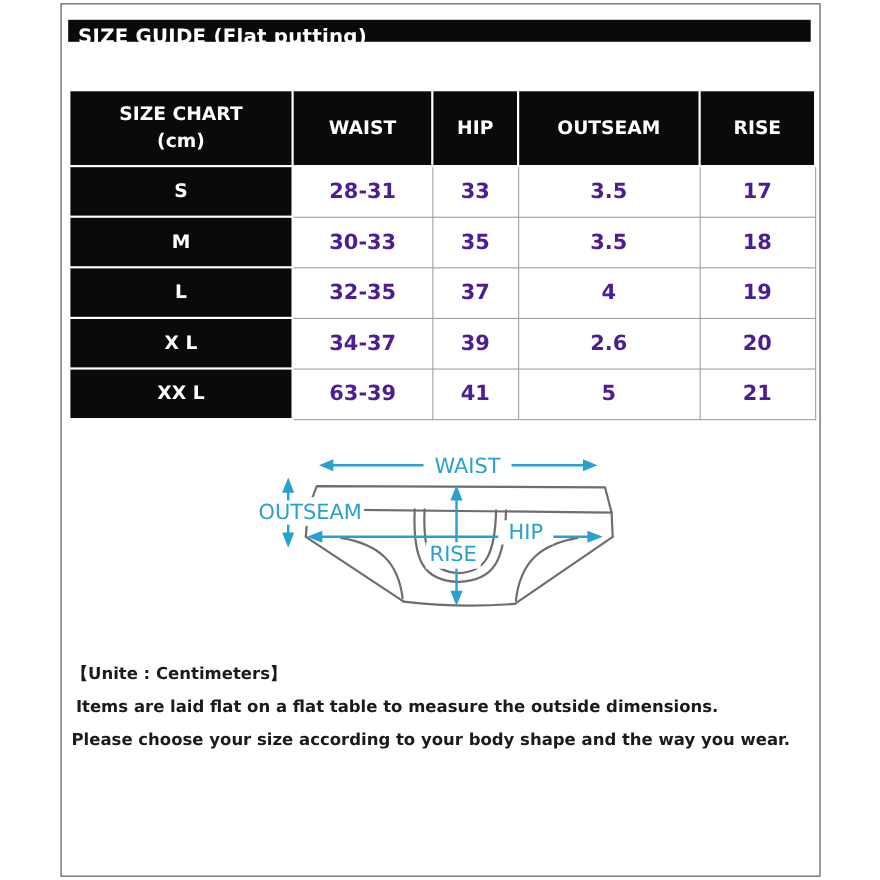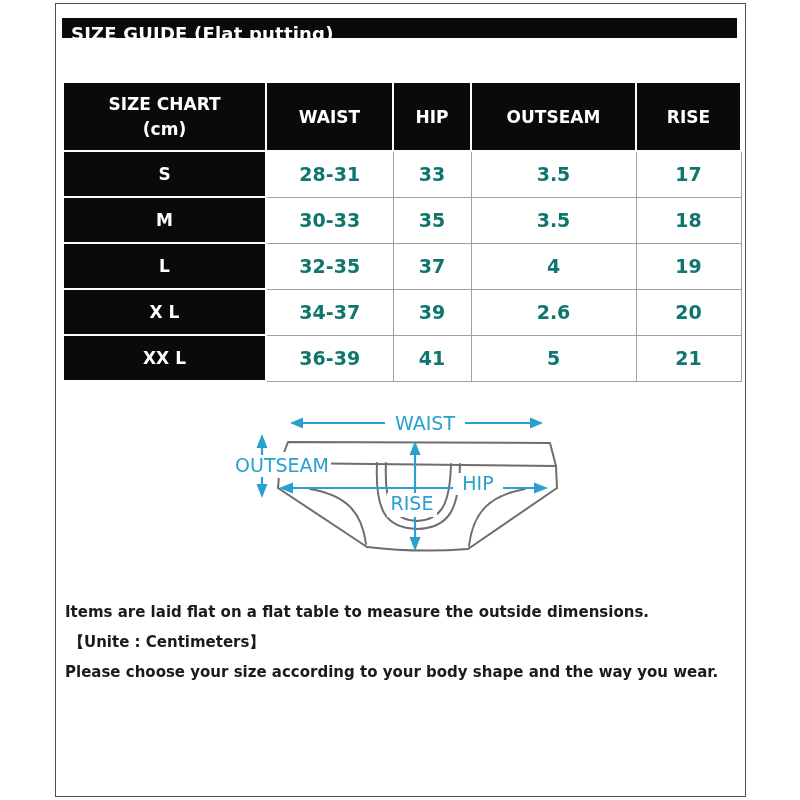"28-31" .cell-light { color: #0f766e -> #4c1d95 }
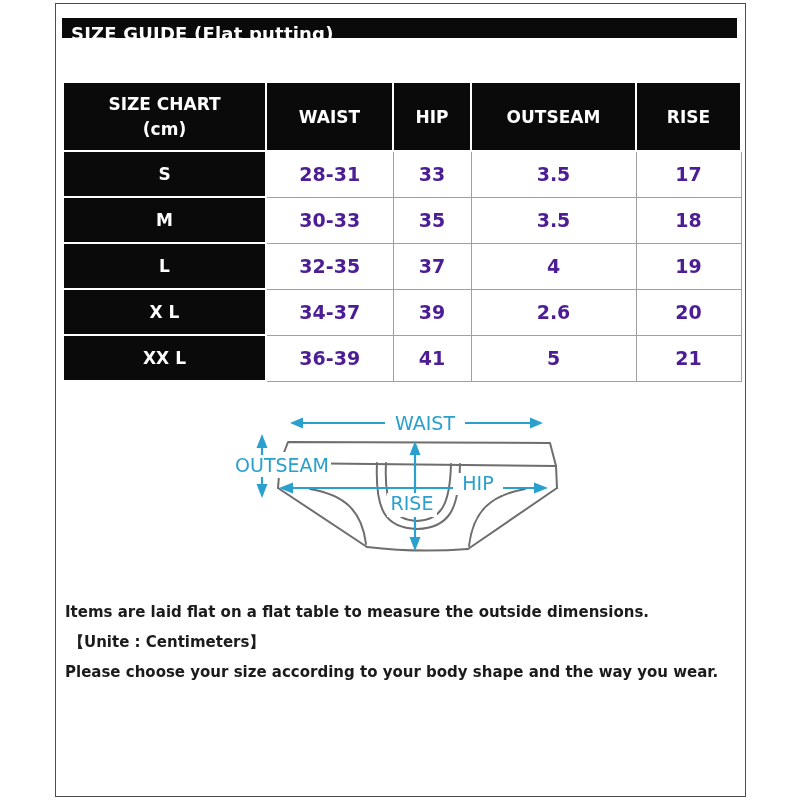"36-39" td.cell-light { text: 36-39 -> 63-39 }
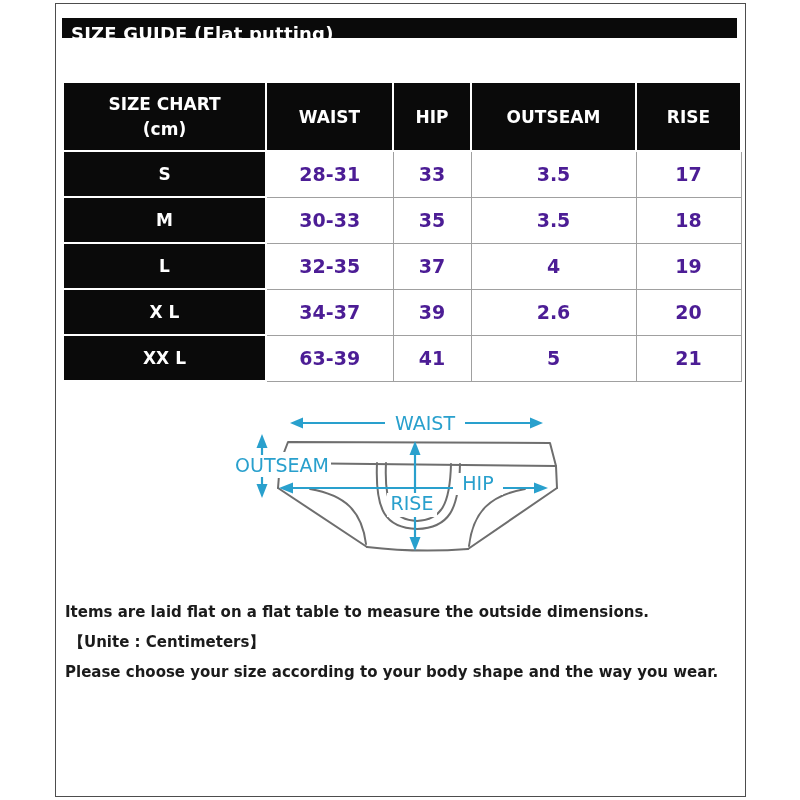"Items are laid flat on" p.note-line { order: before "【Unite : Centimeters】" -> after "【Unite : Centimeters】" }
